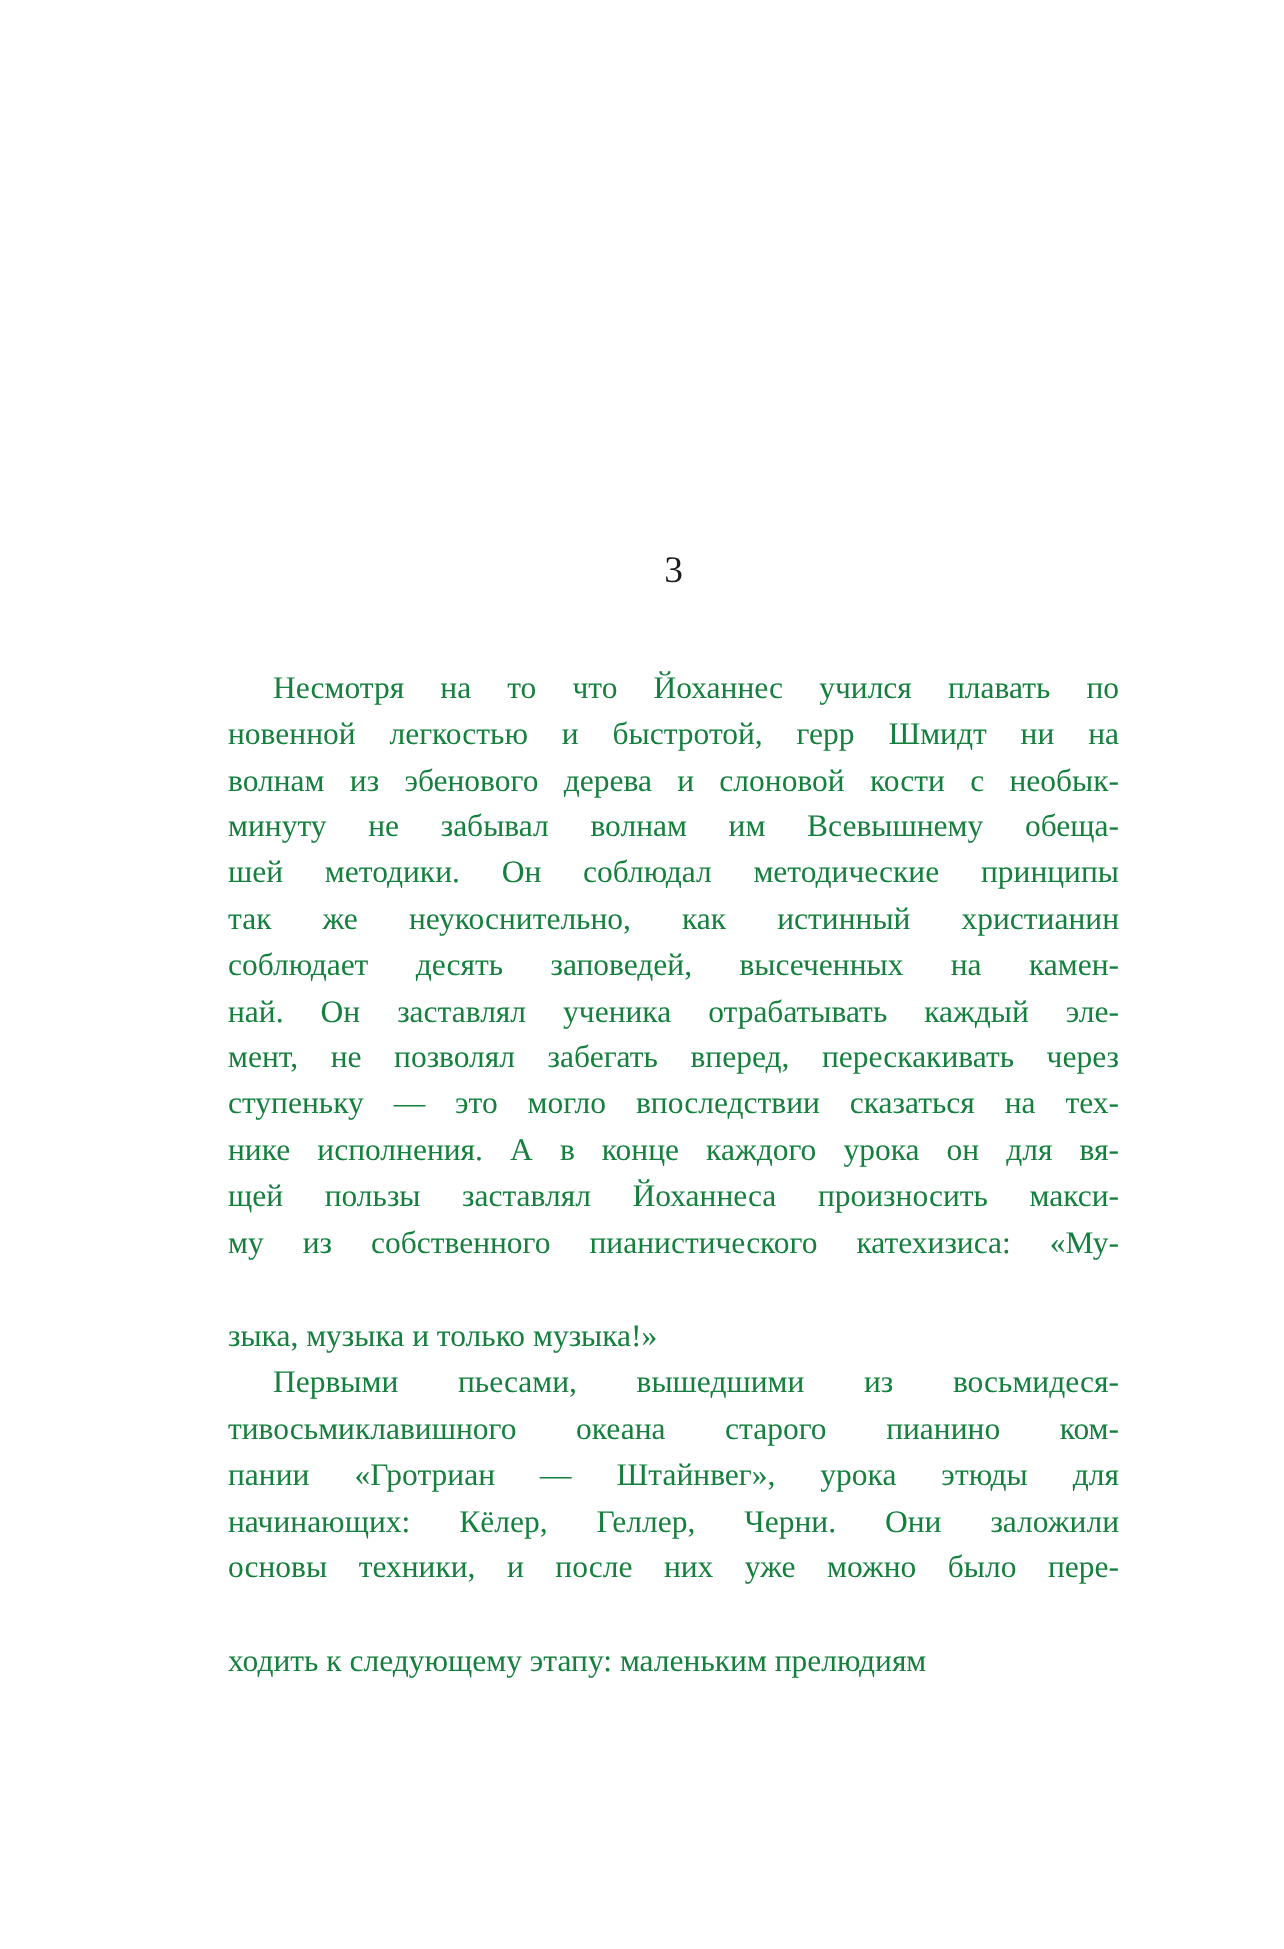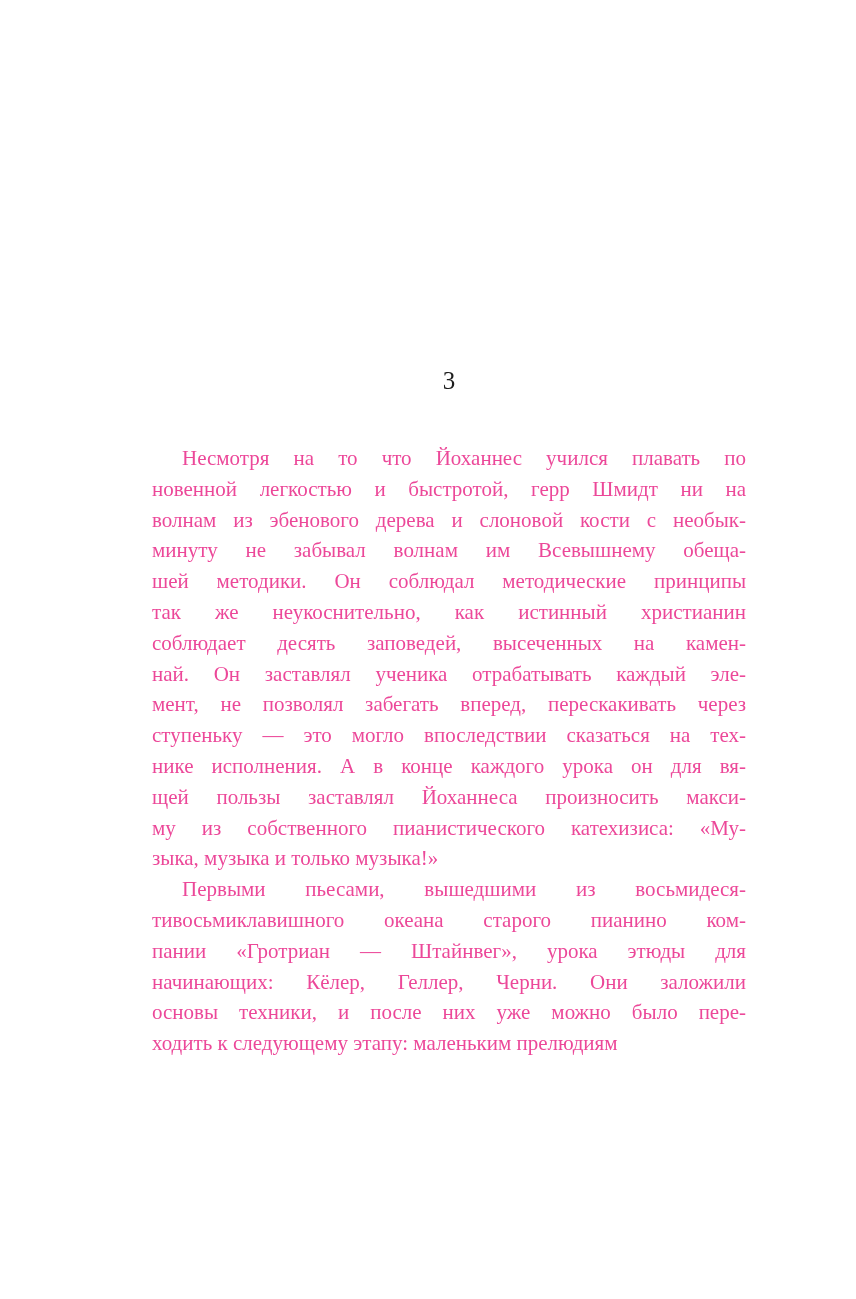"Несмотря на то что Йоханнес" .line { color: #ec4899 -> #15803d }
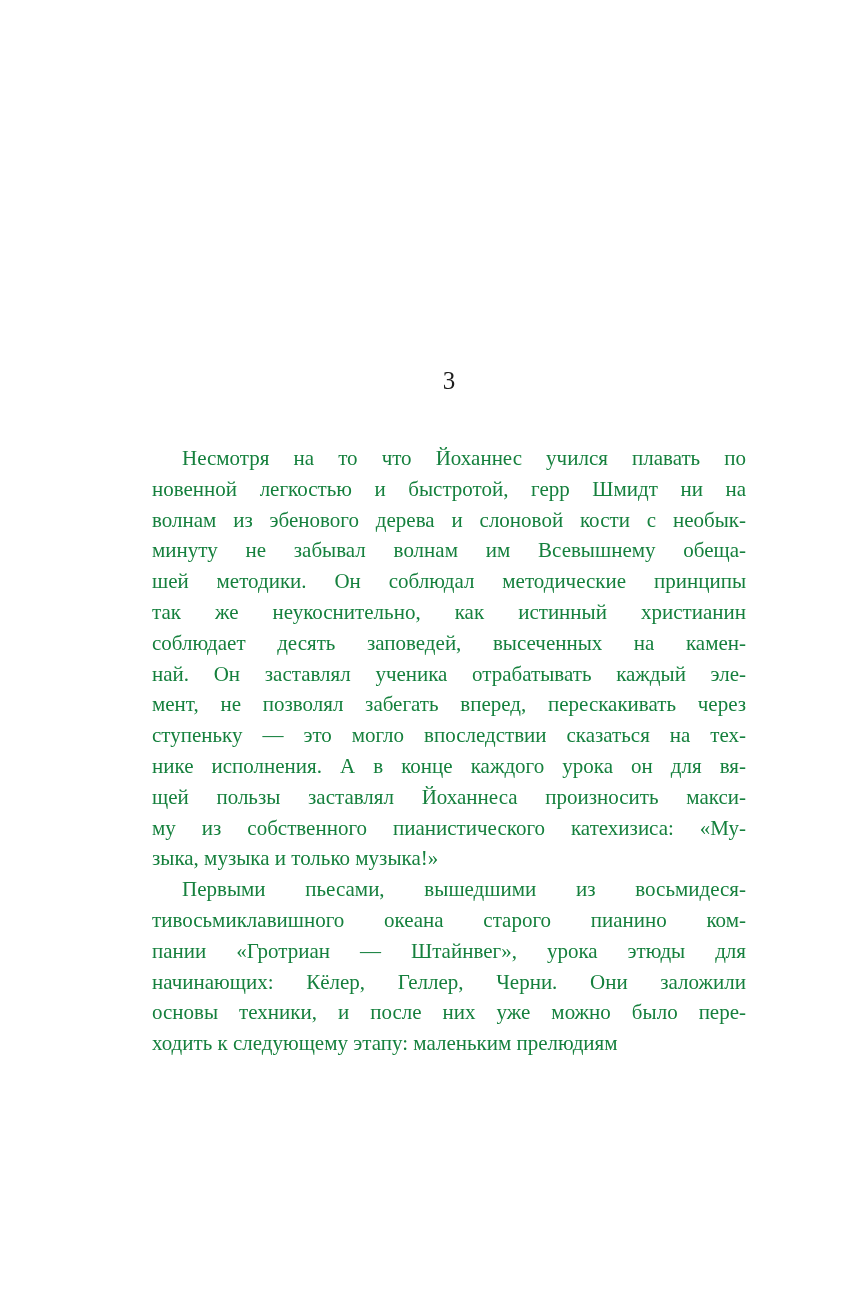"зыка, музыка и только музыка!»" .line.last { margin-top: none -> 32px }
